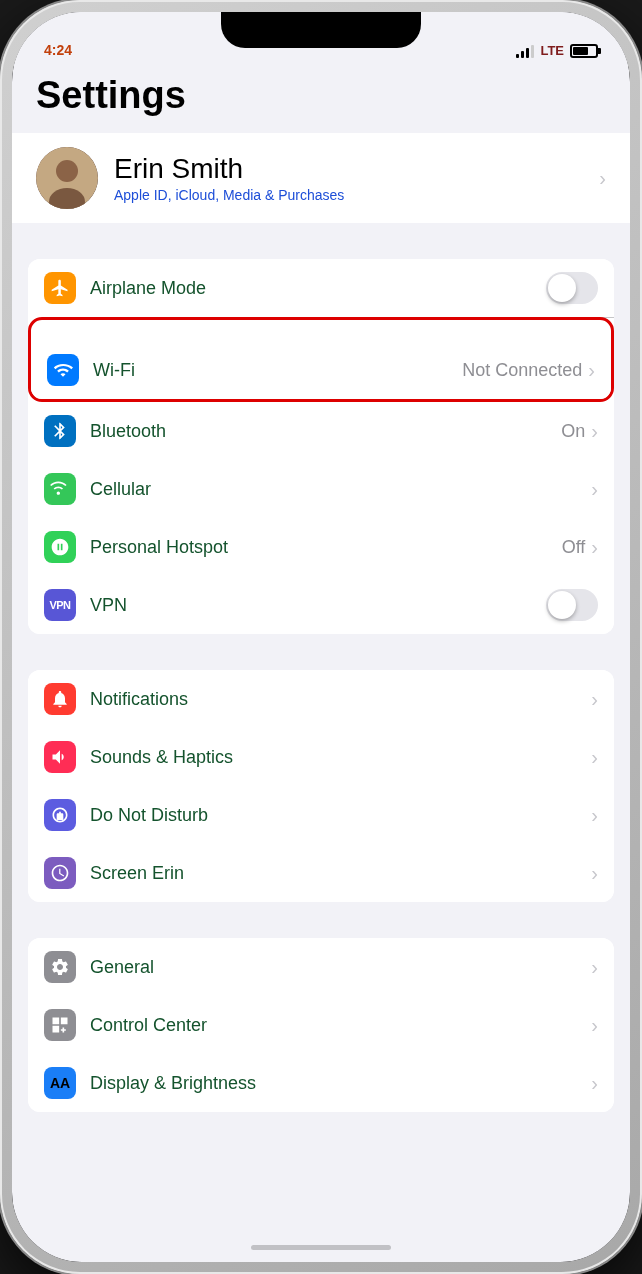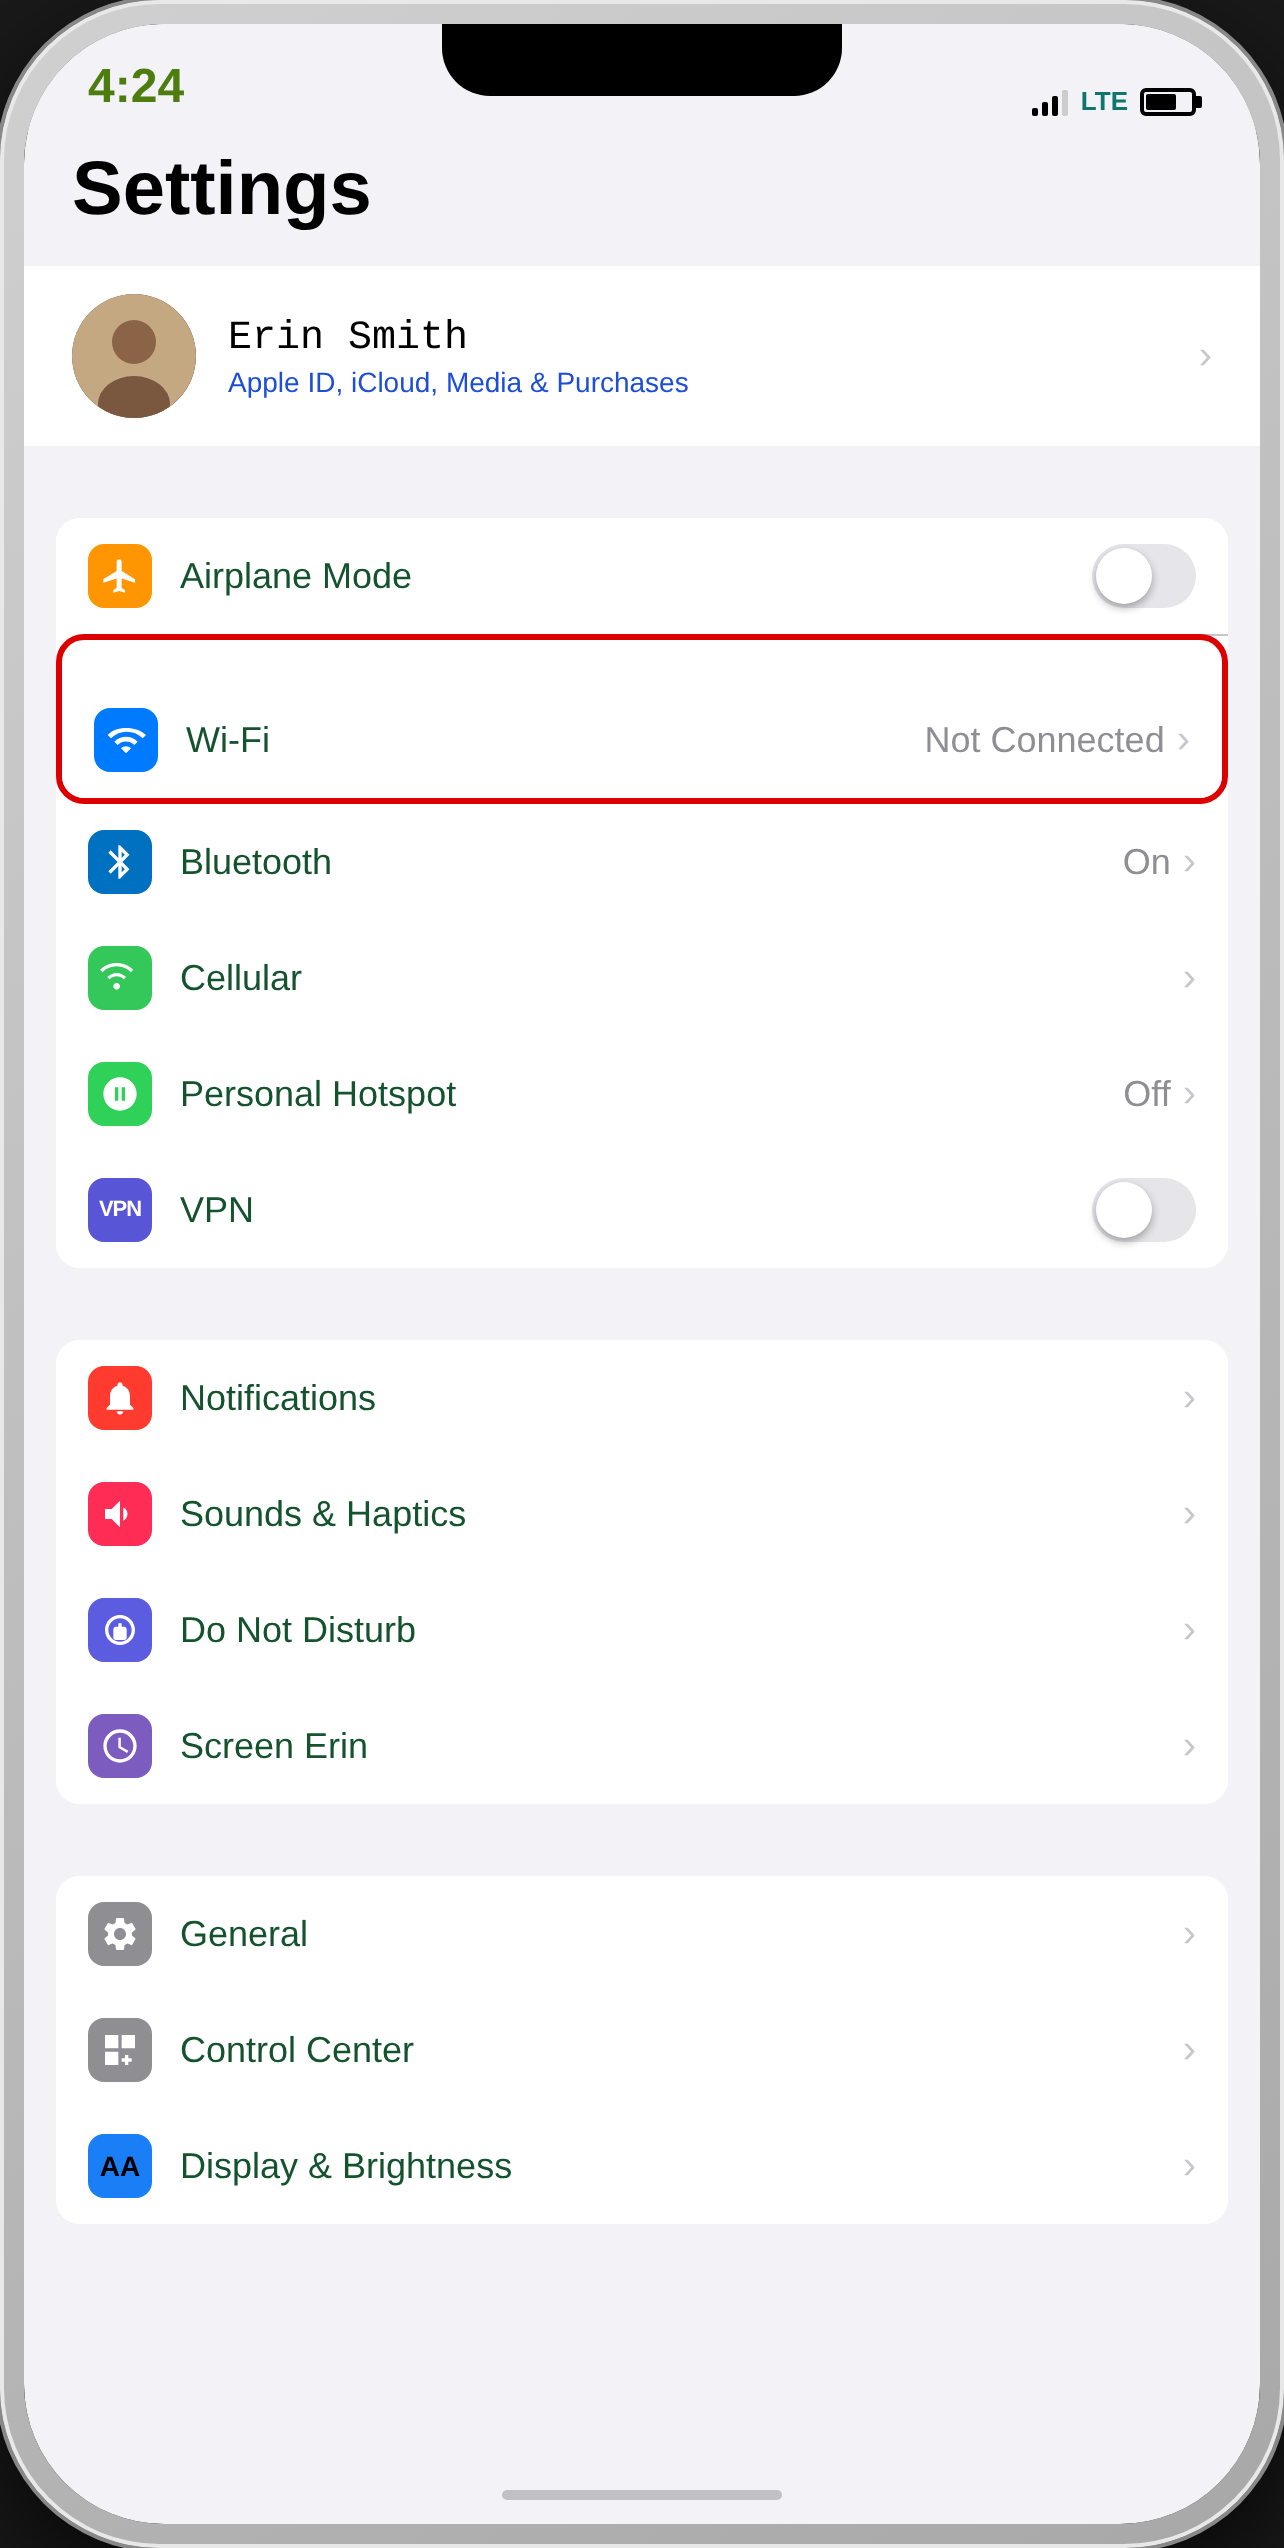"4:24" .status-time { color: #4d7c0f -> #c2410c; font-size: 24px -> 14px }
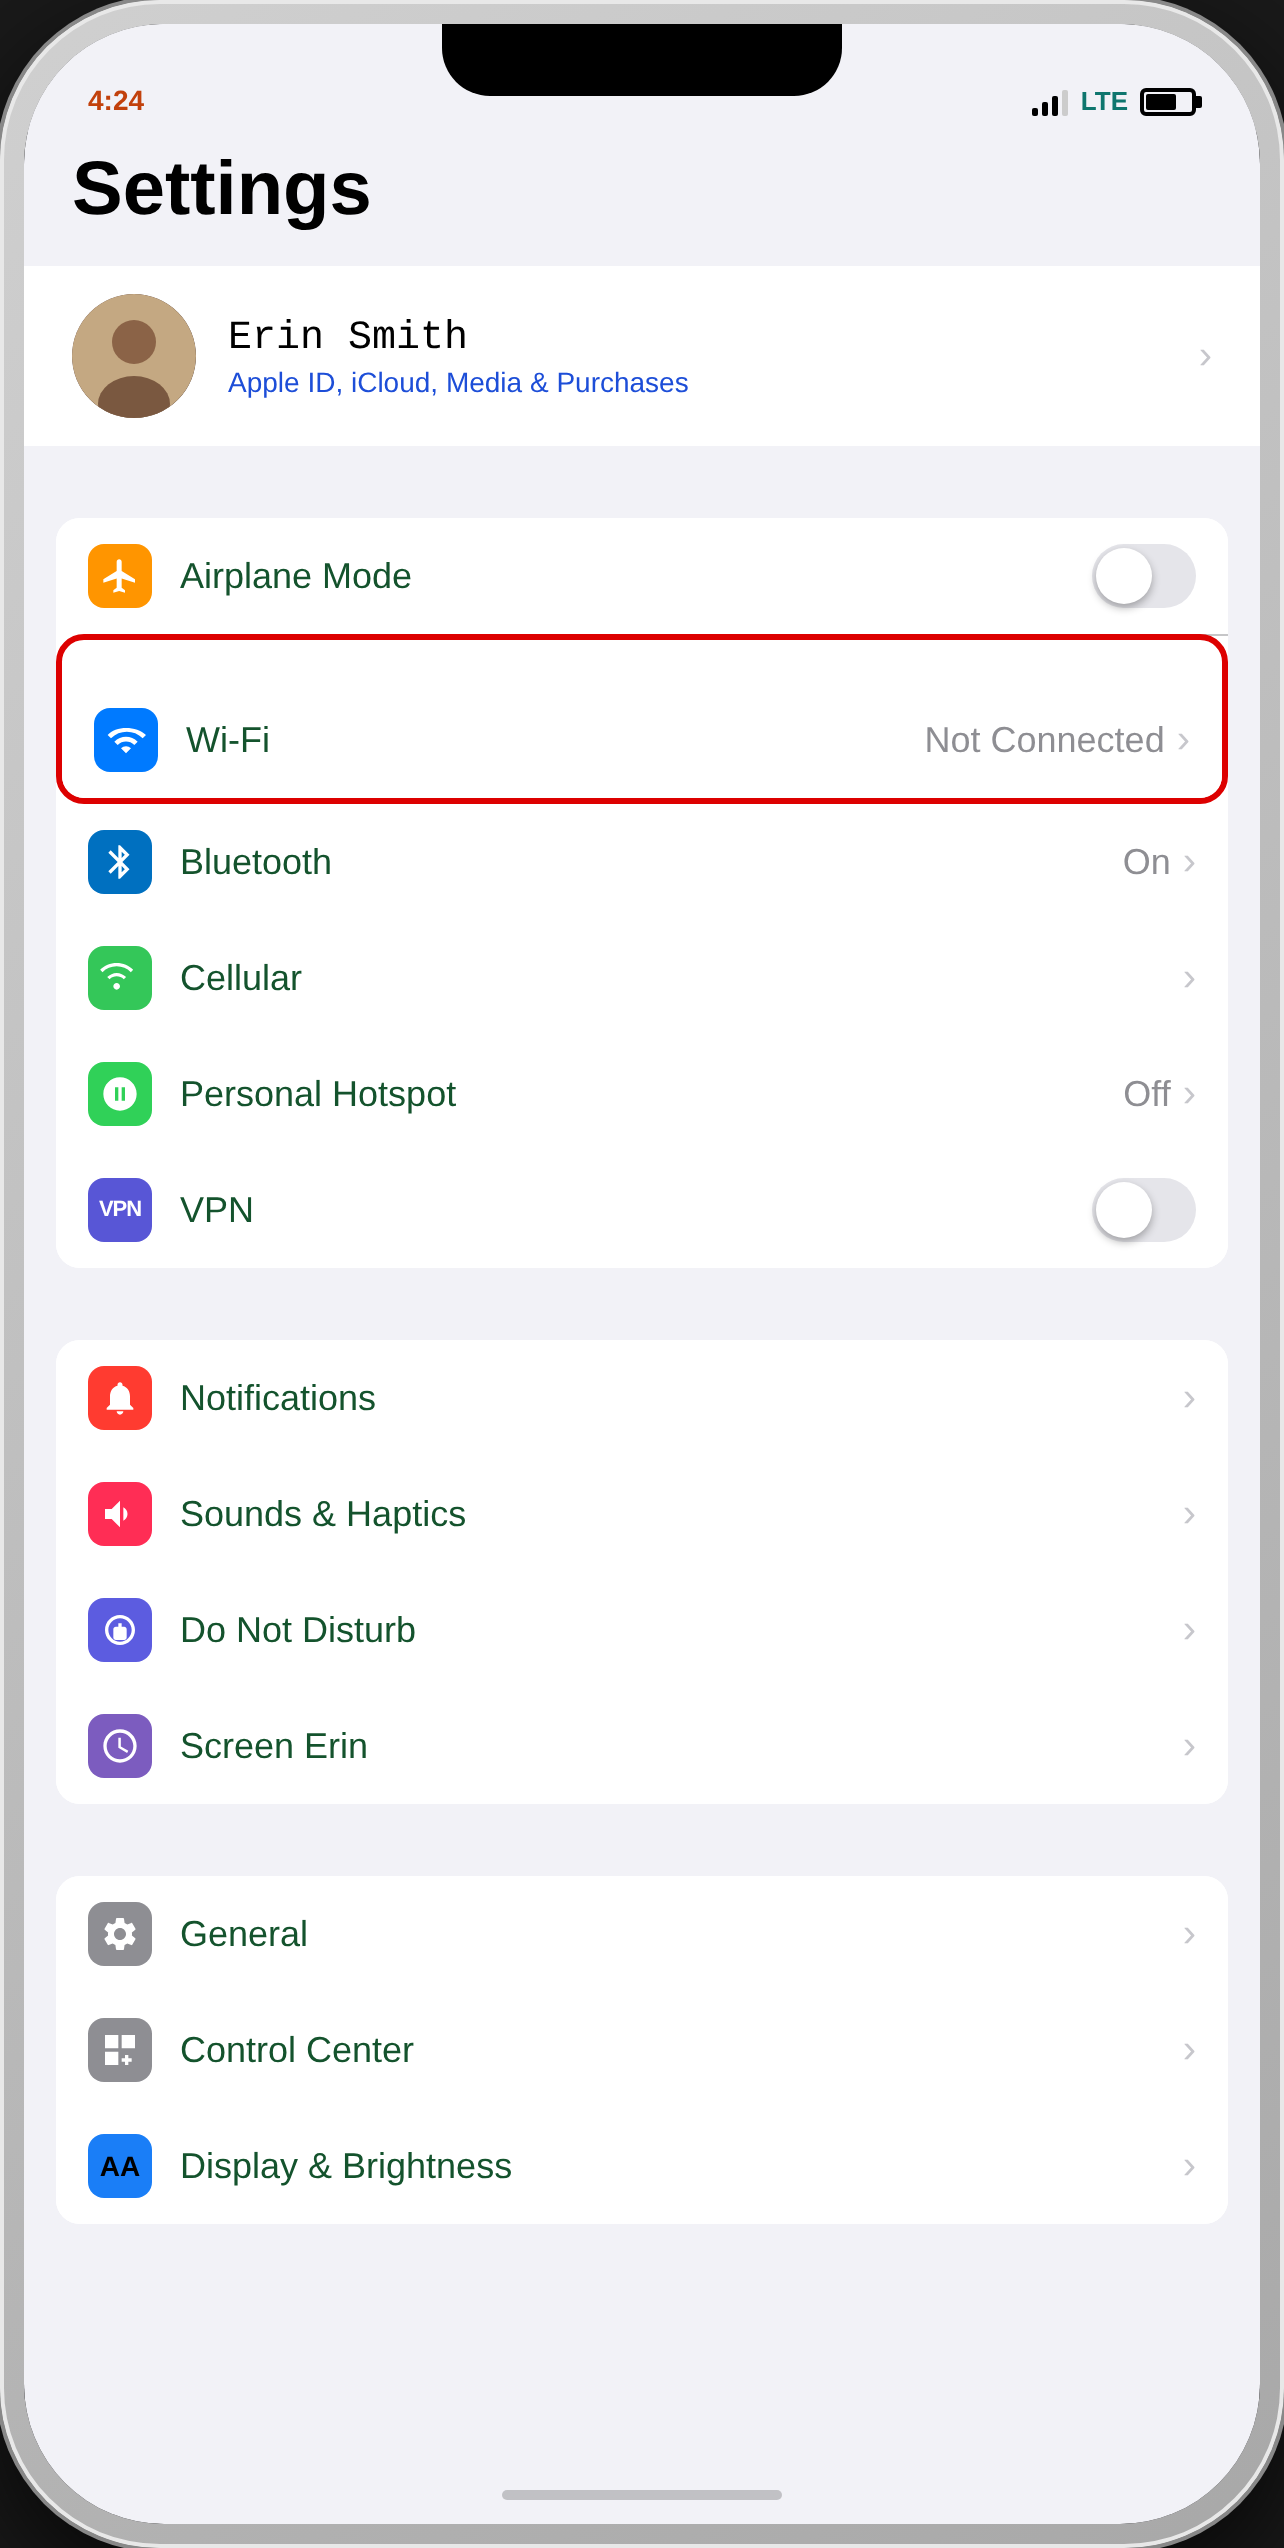"LTE" .lte-text { color: #0f766e -> #7f1d1d }
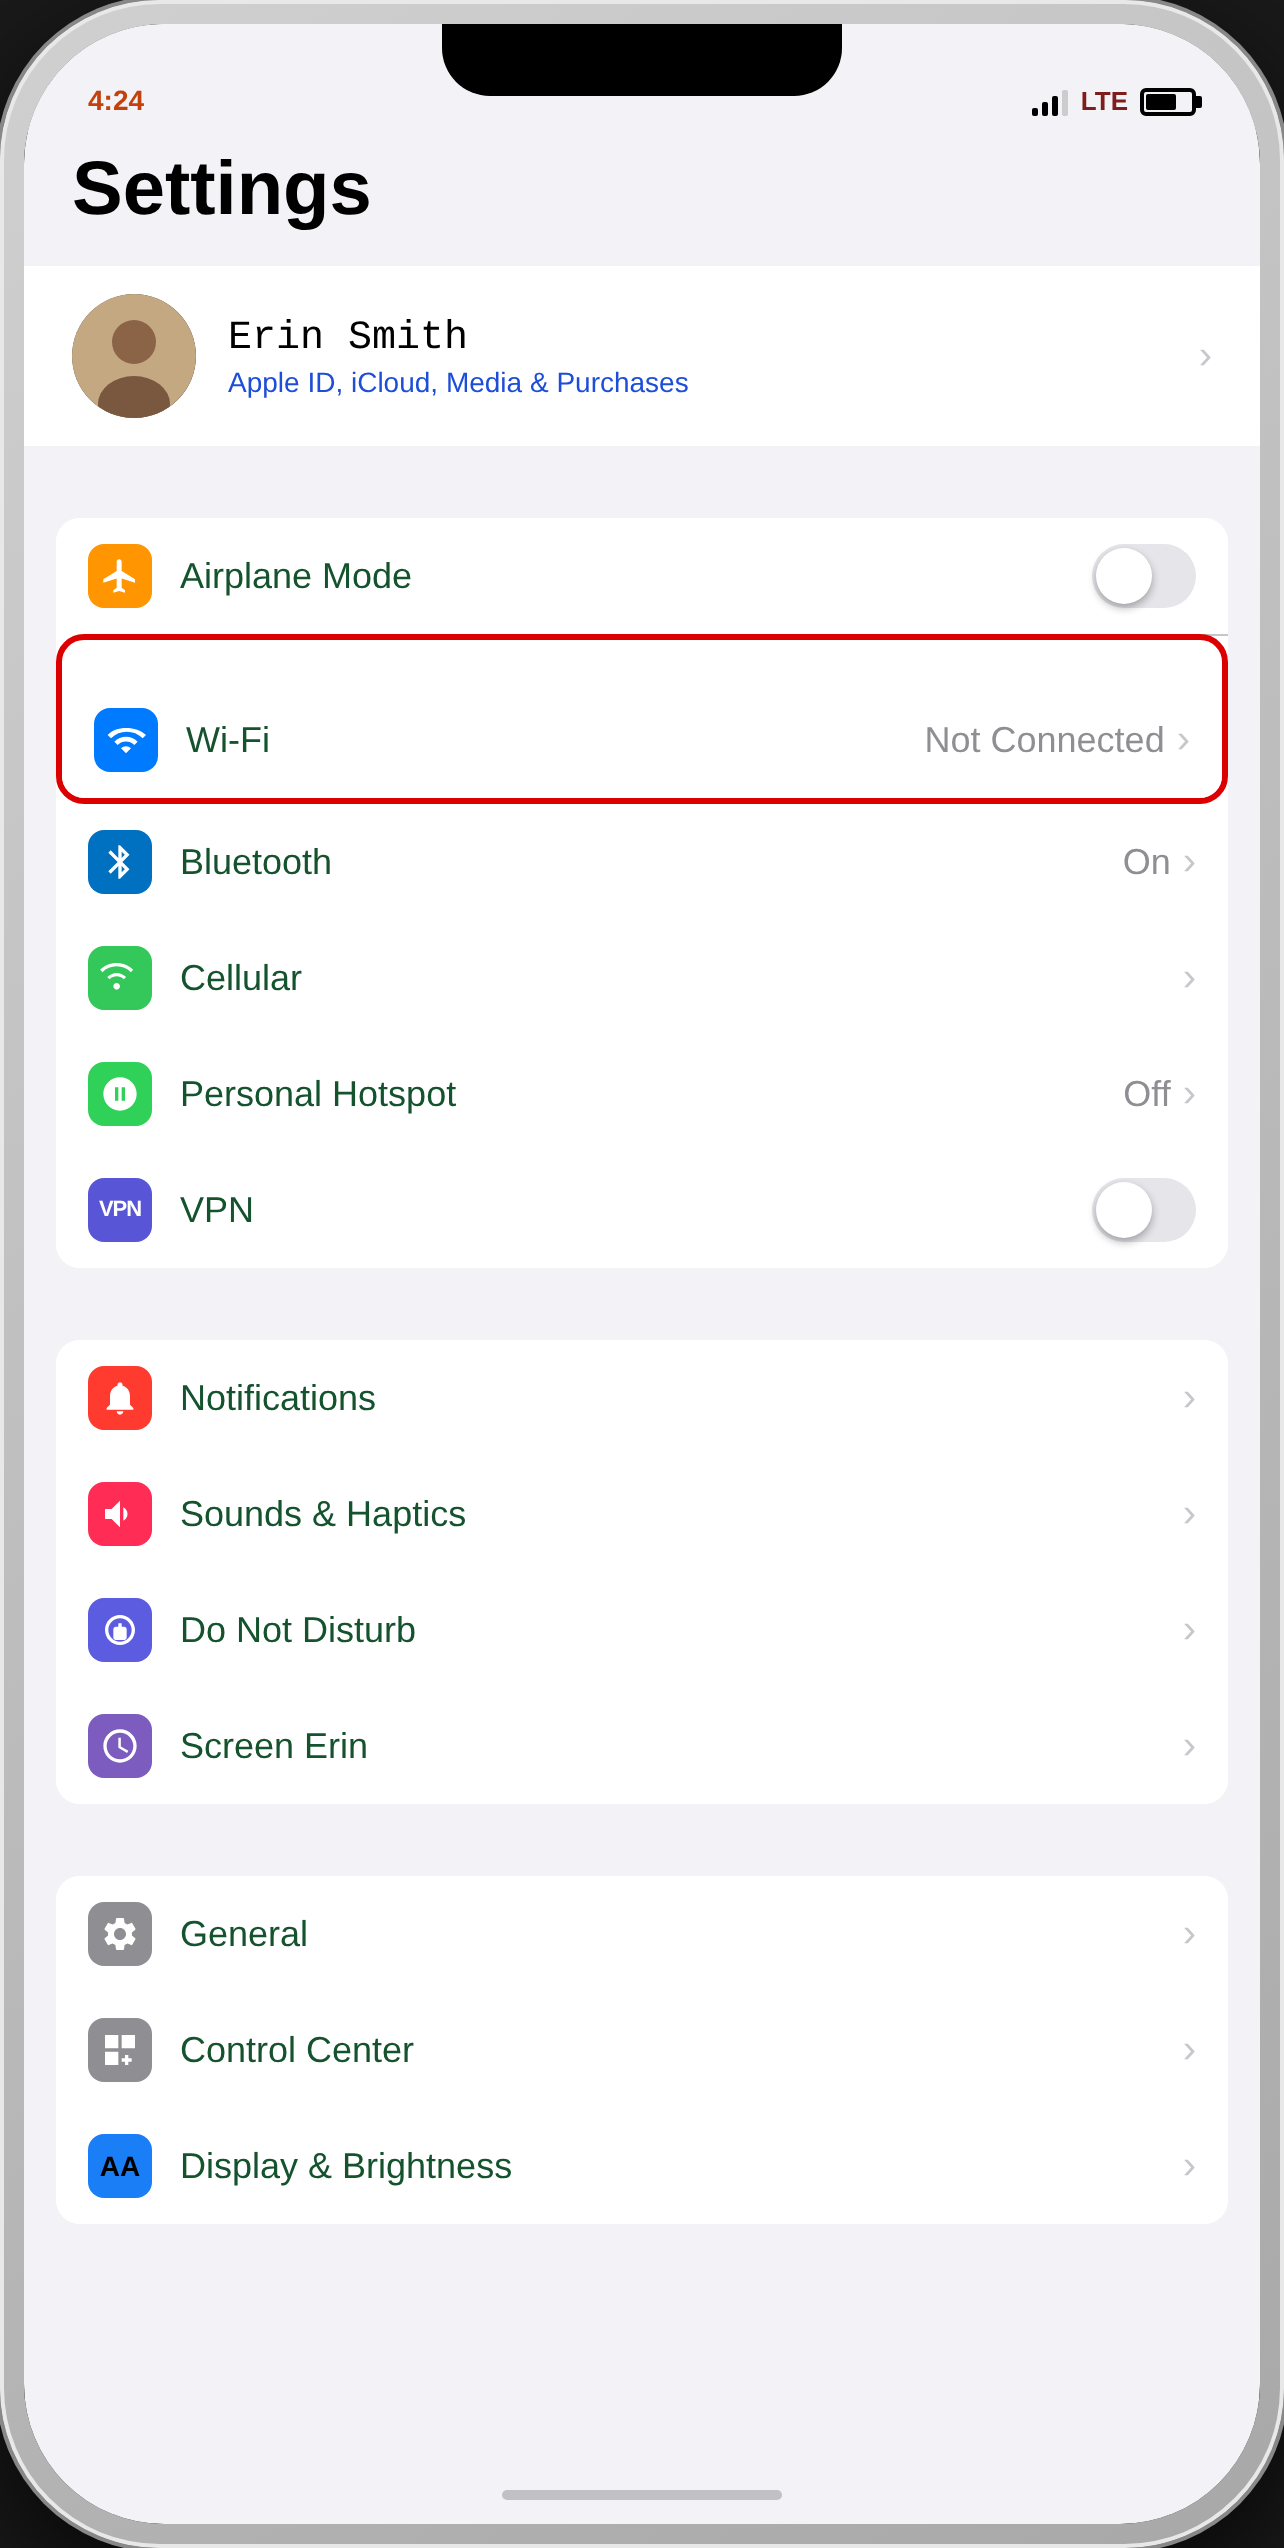"Erin Smith" .profile-name { font-family: Liberation Mono, monospace -> none; font-size: 20px -> 28px }
